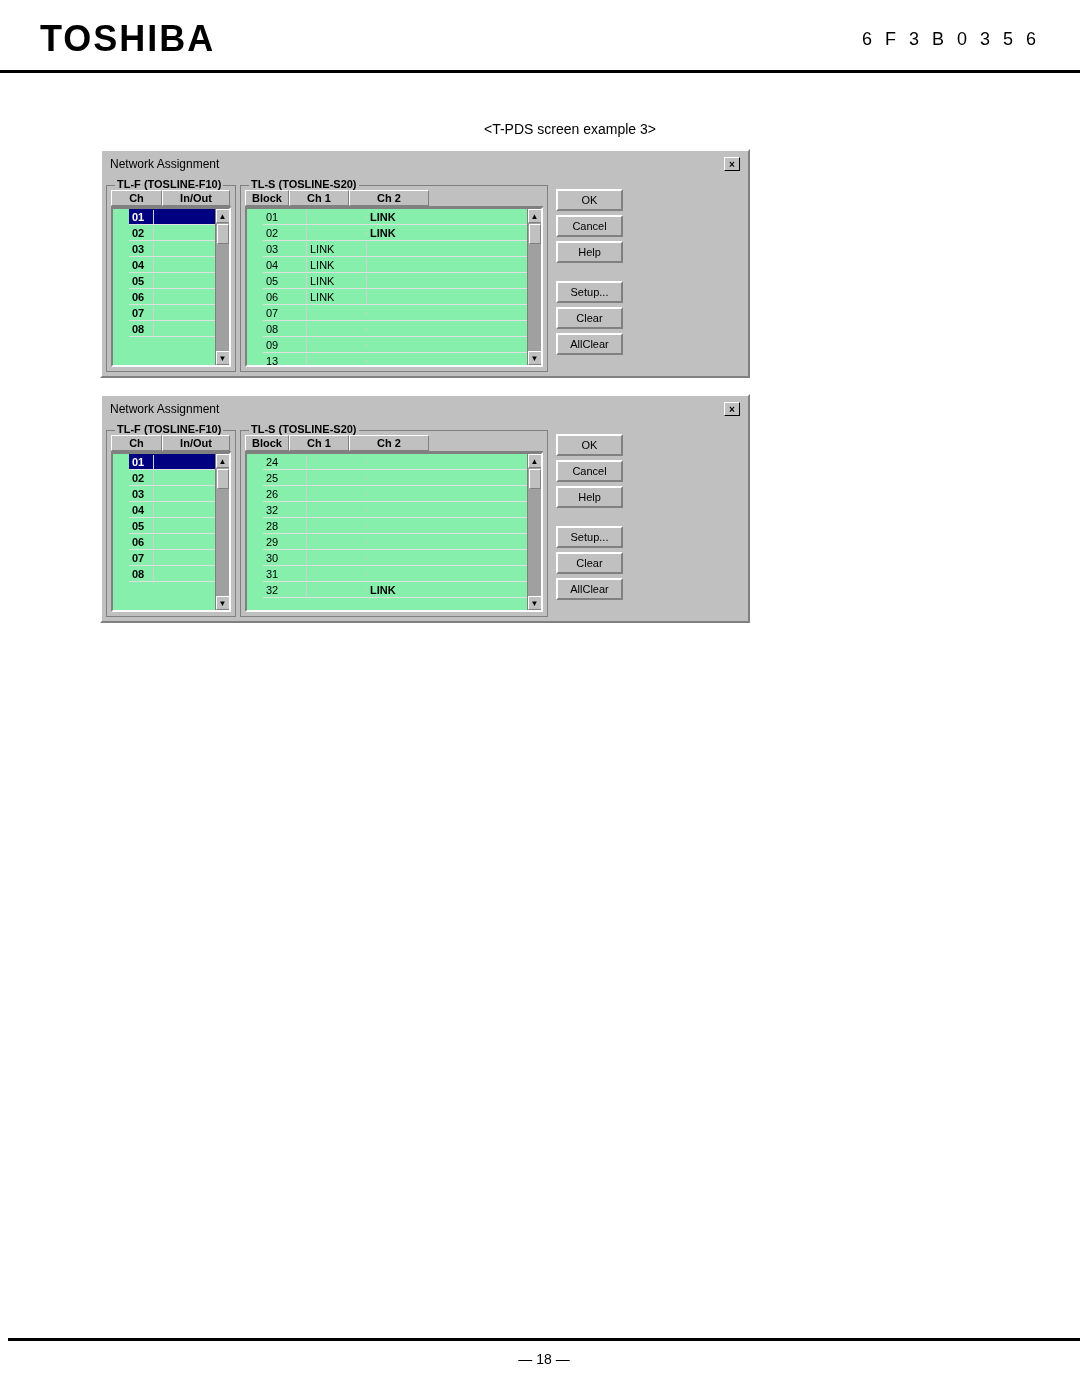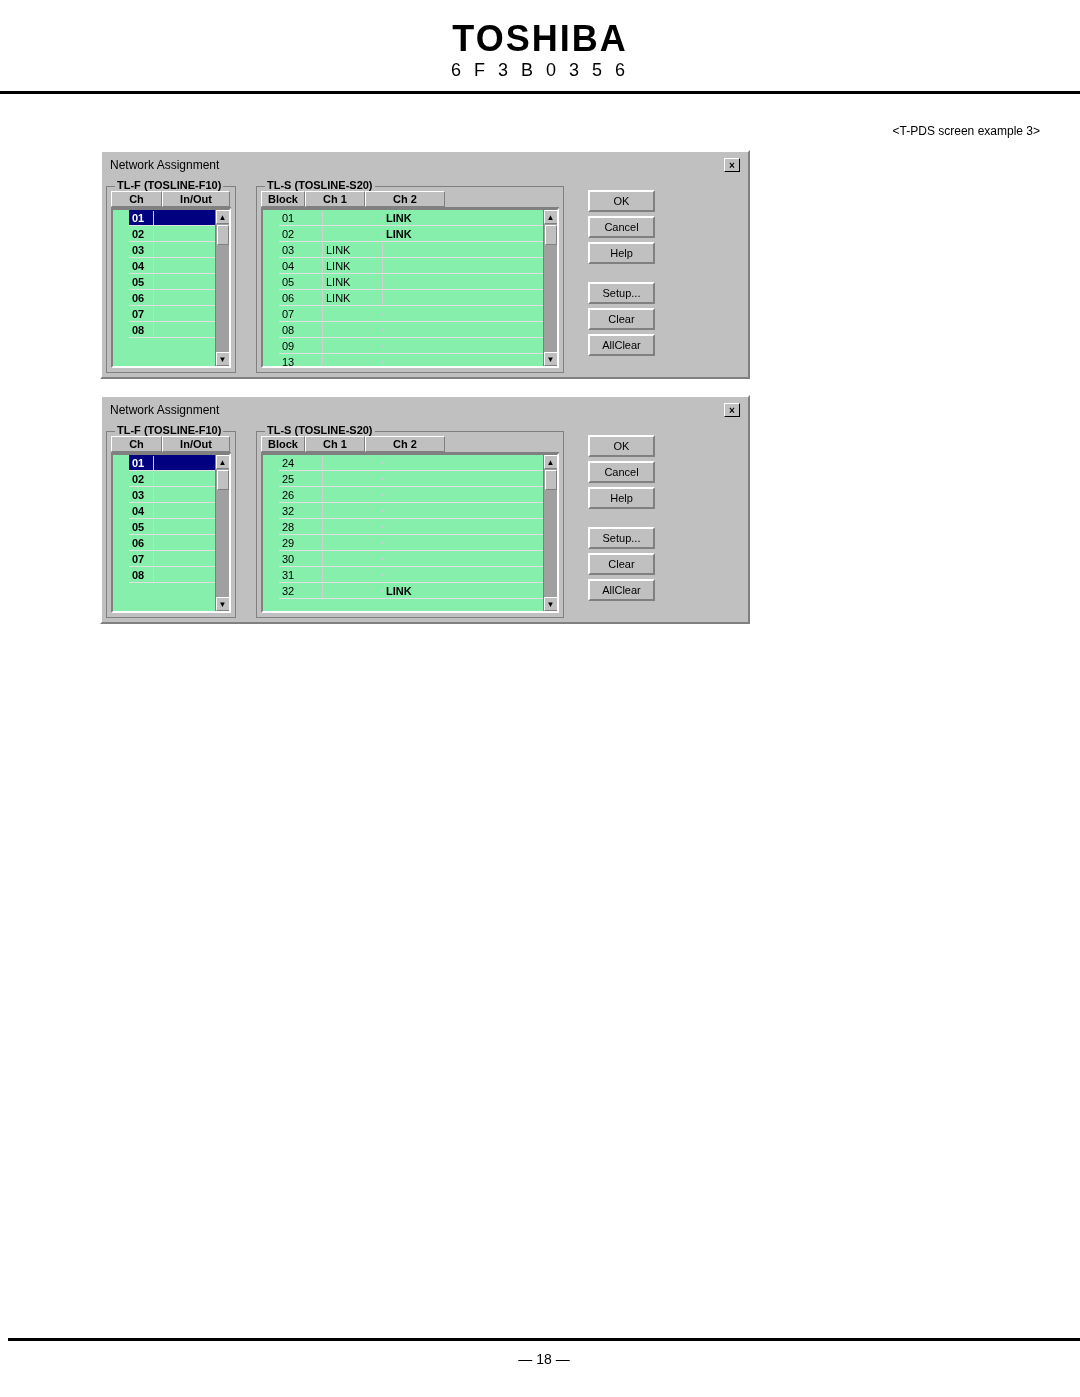"TOSHIBA" .header { flex-direction: column -> none }
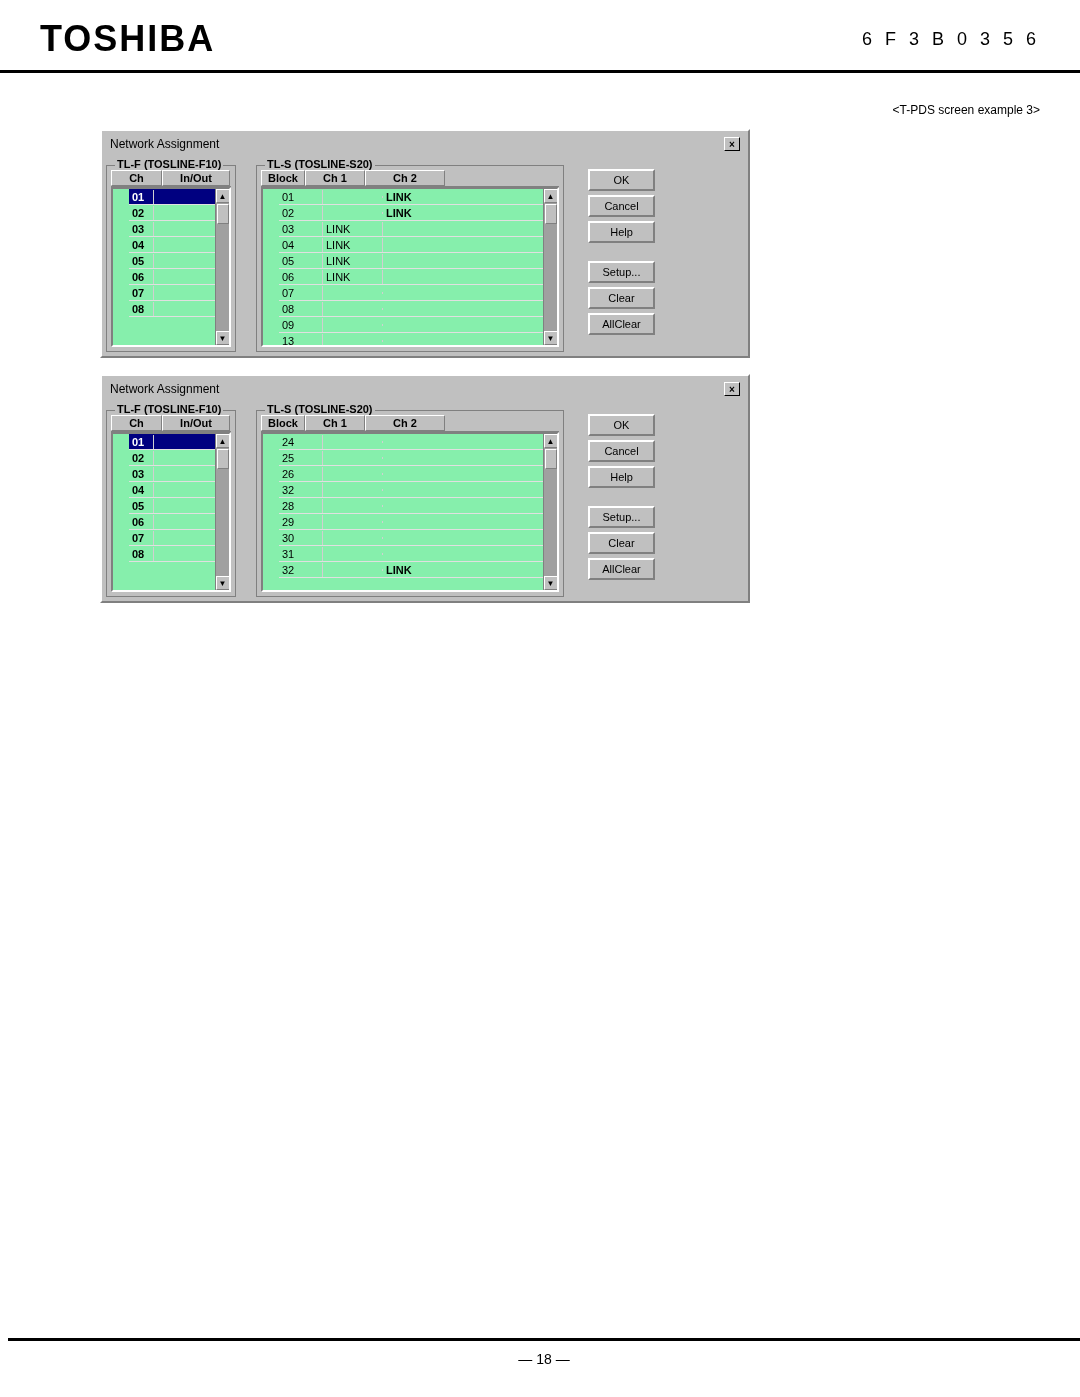"<T-PDS screen example 3>" .screen-label { font-size: 12px -> 14px; margin-top: none -> 18px; text-align: right -> center }
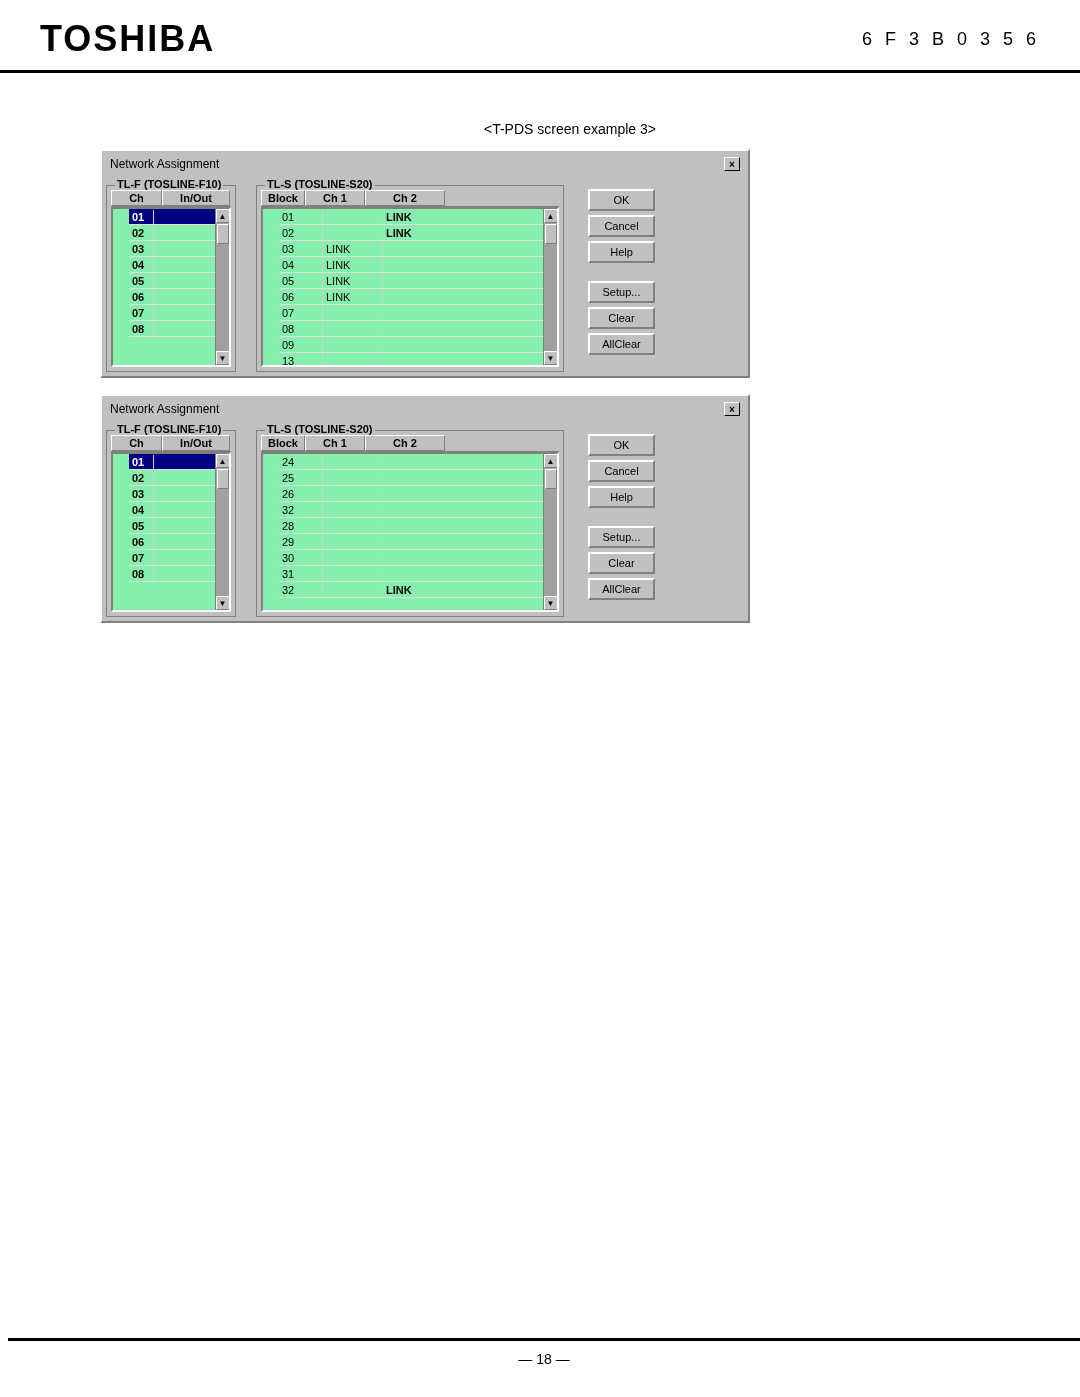"TL-F (TOSLINE-F10)" .dialog-body { gap: 20px -> 4px }
